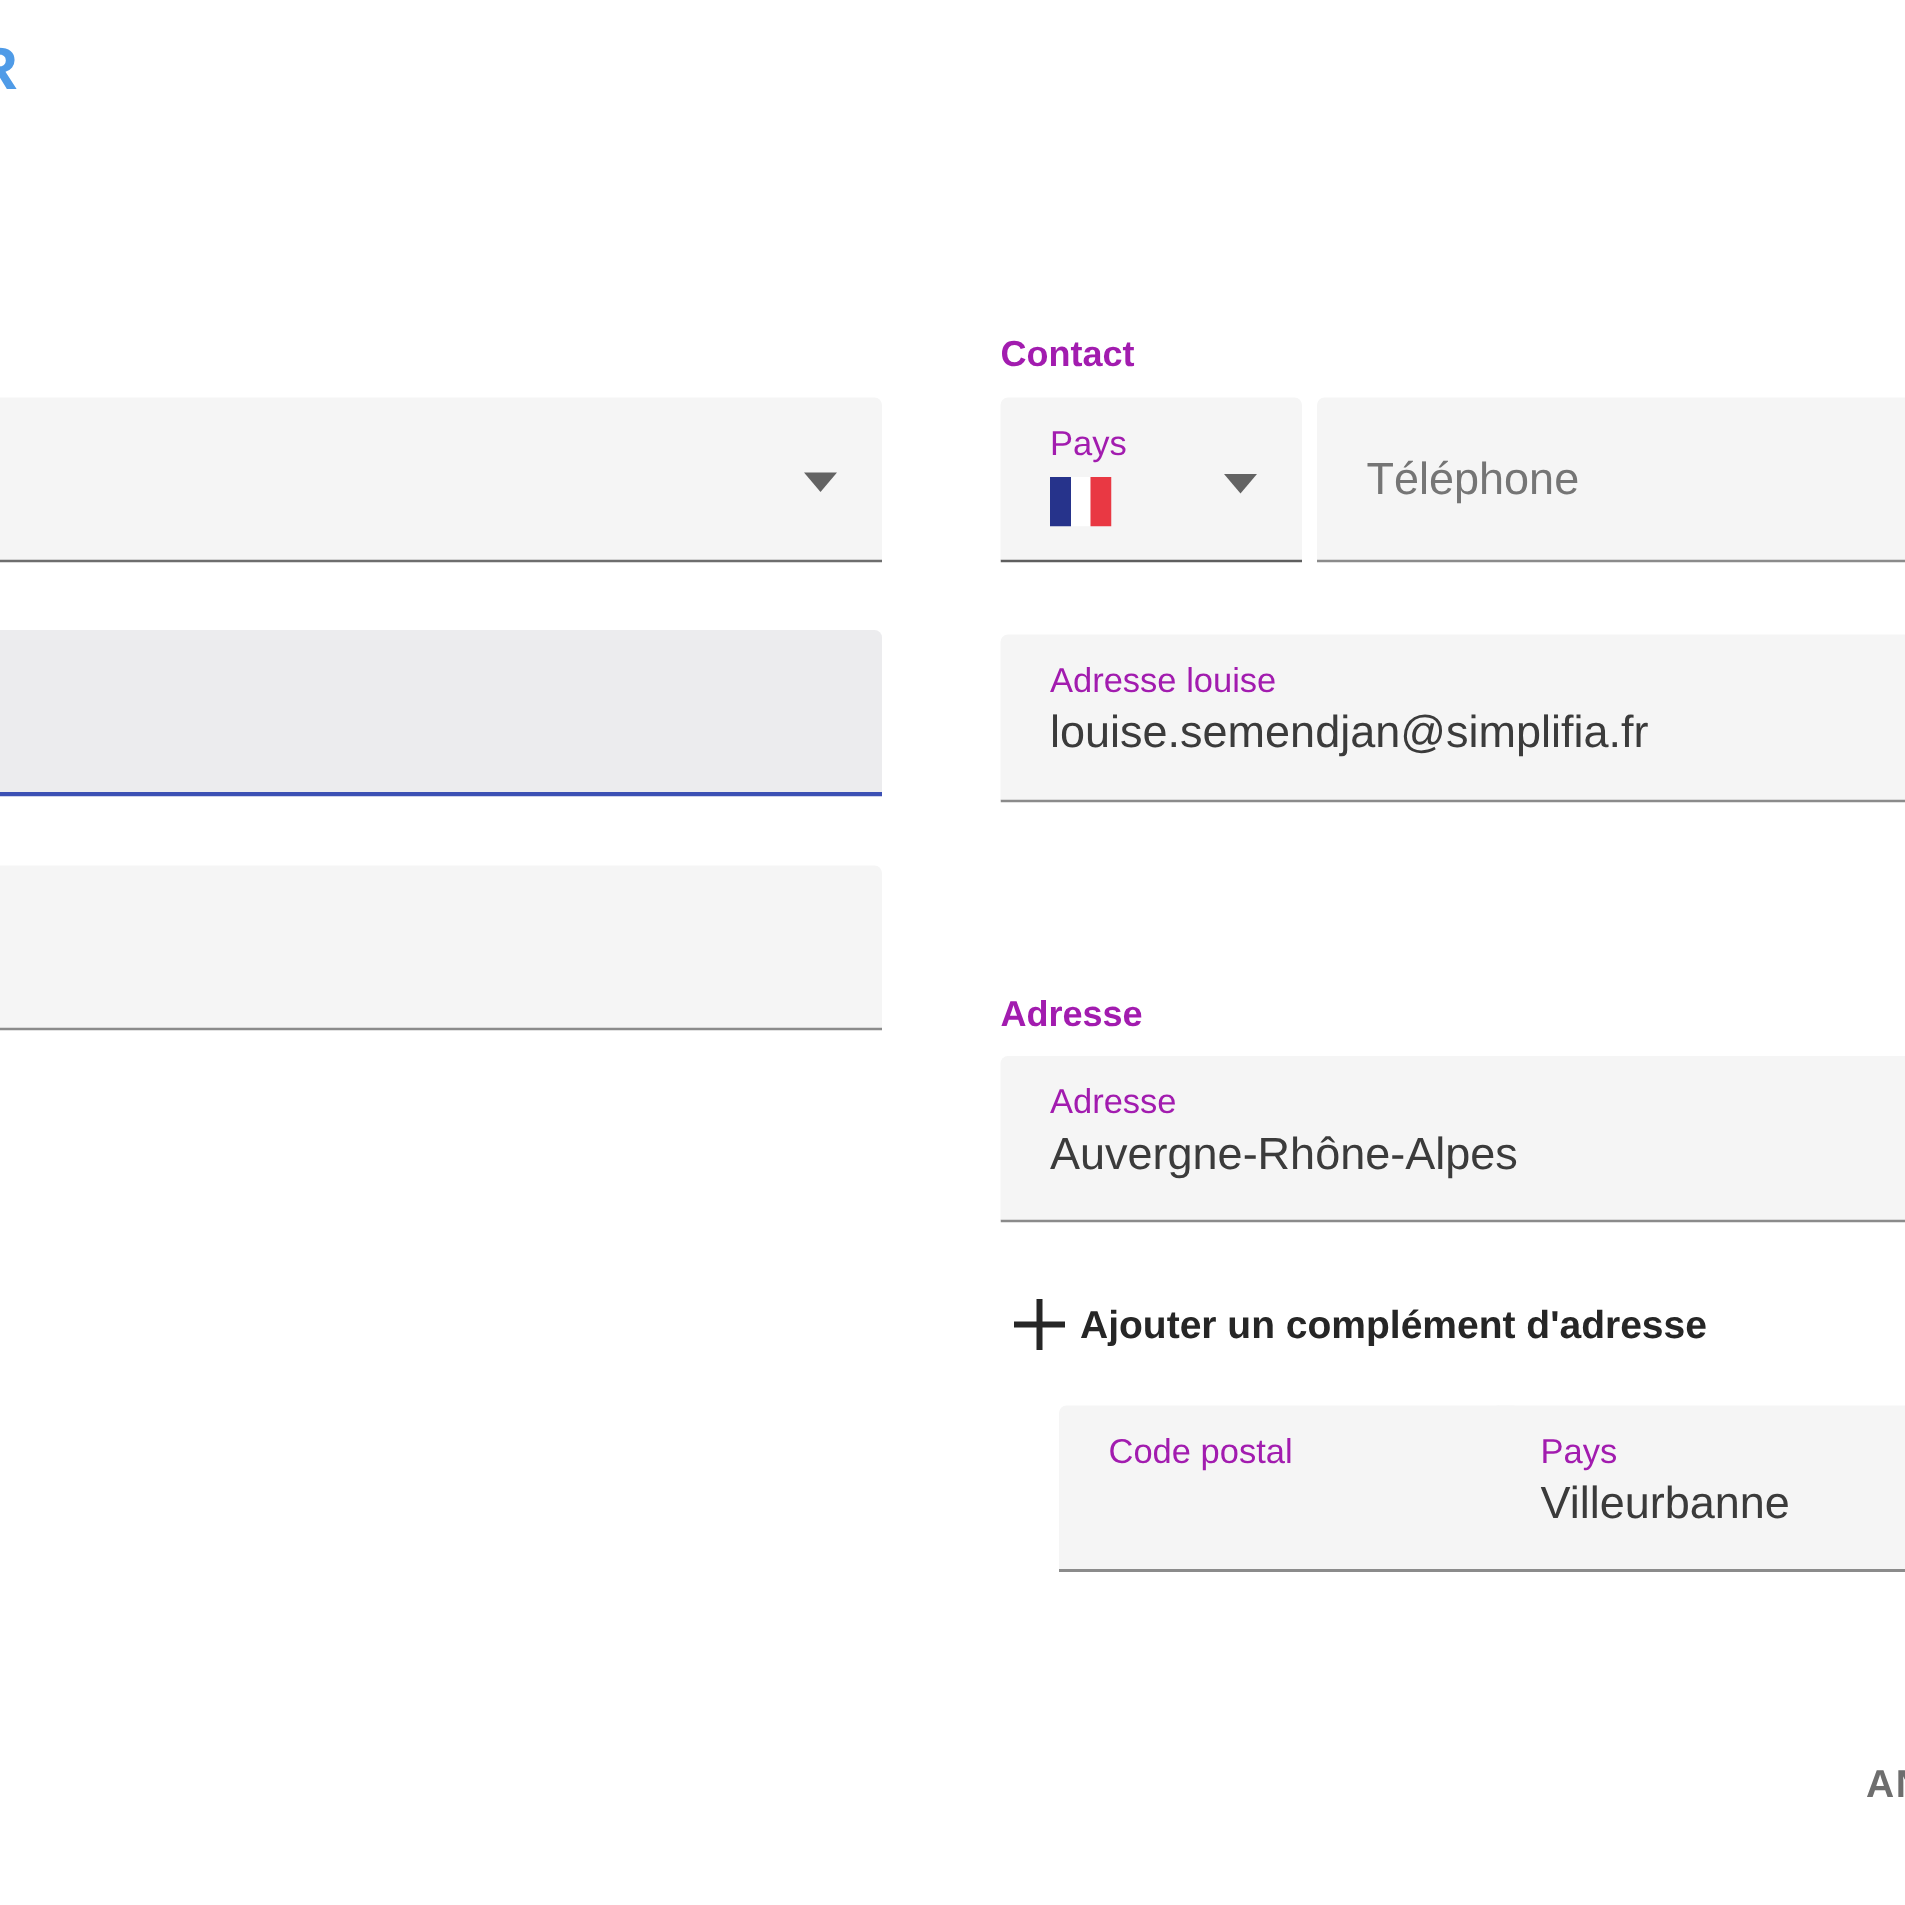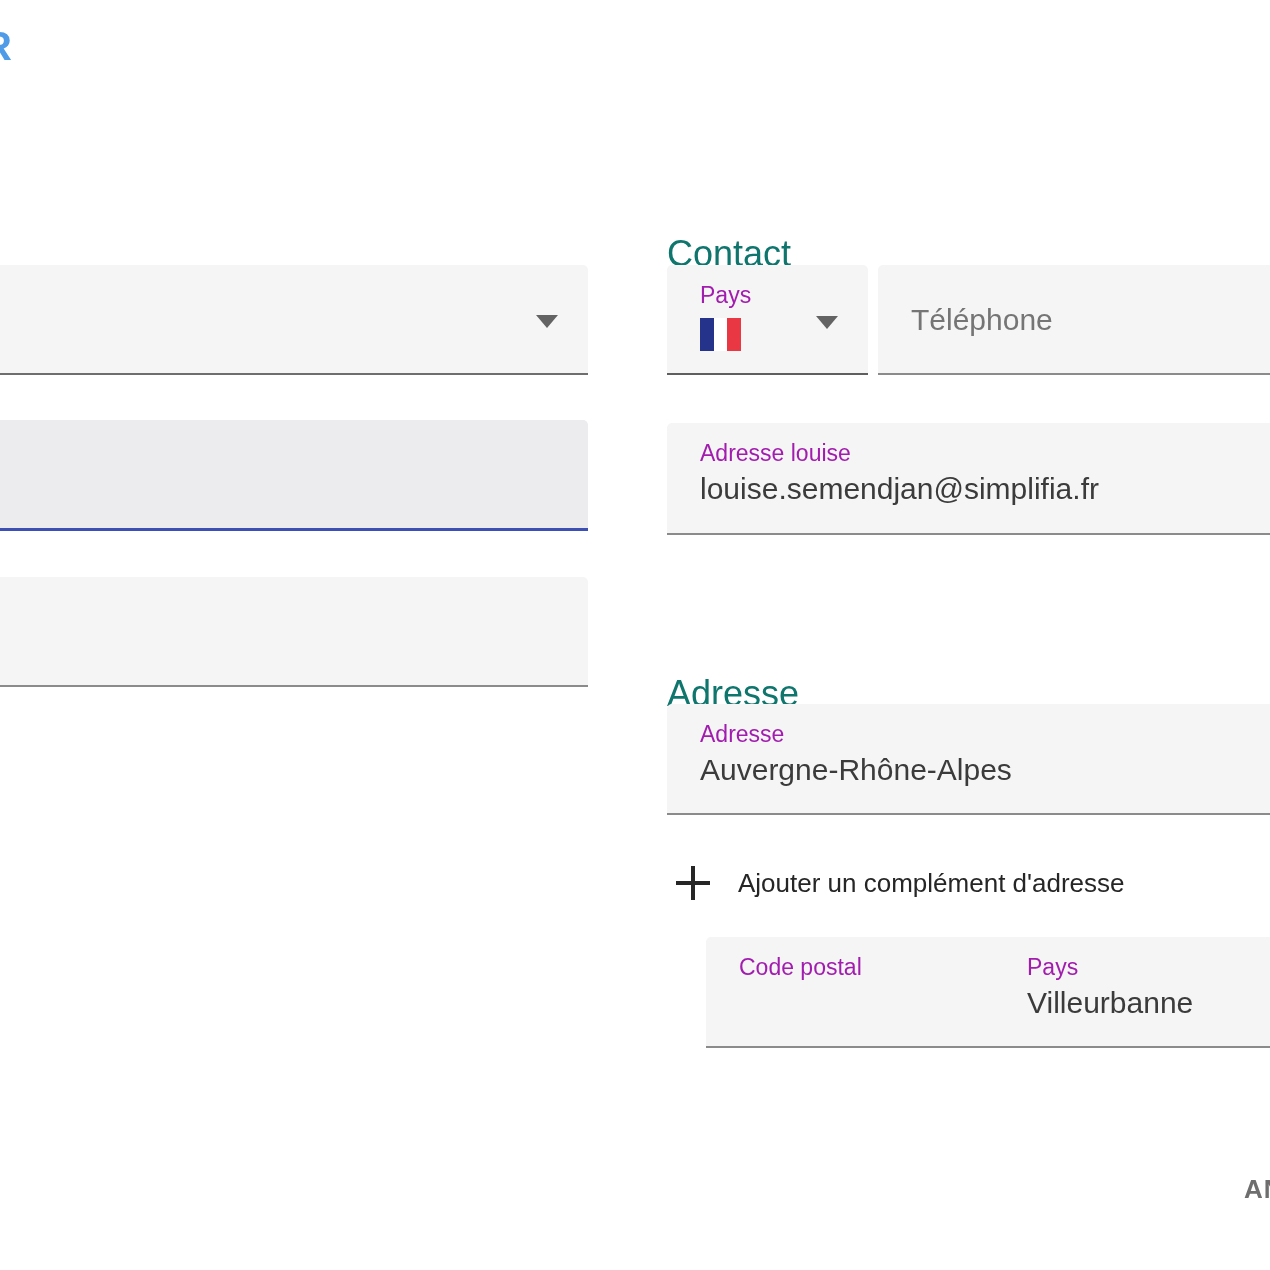"Contact" .section-heading { color: #0f766e -> #a21caf; font-size: 36px -> 24px; font-weight: 400 -> 700 }
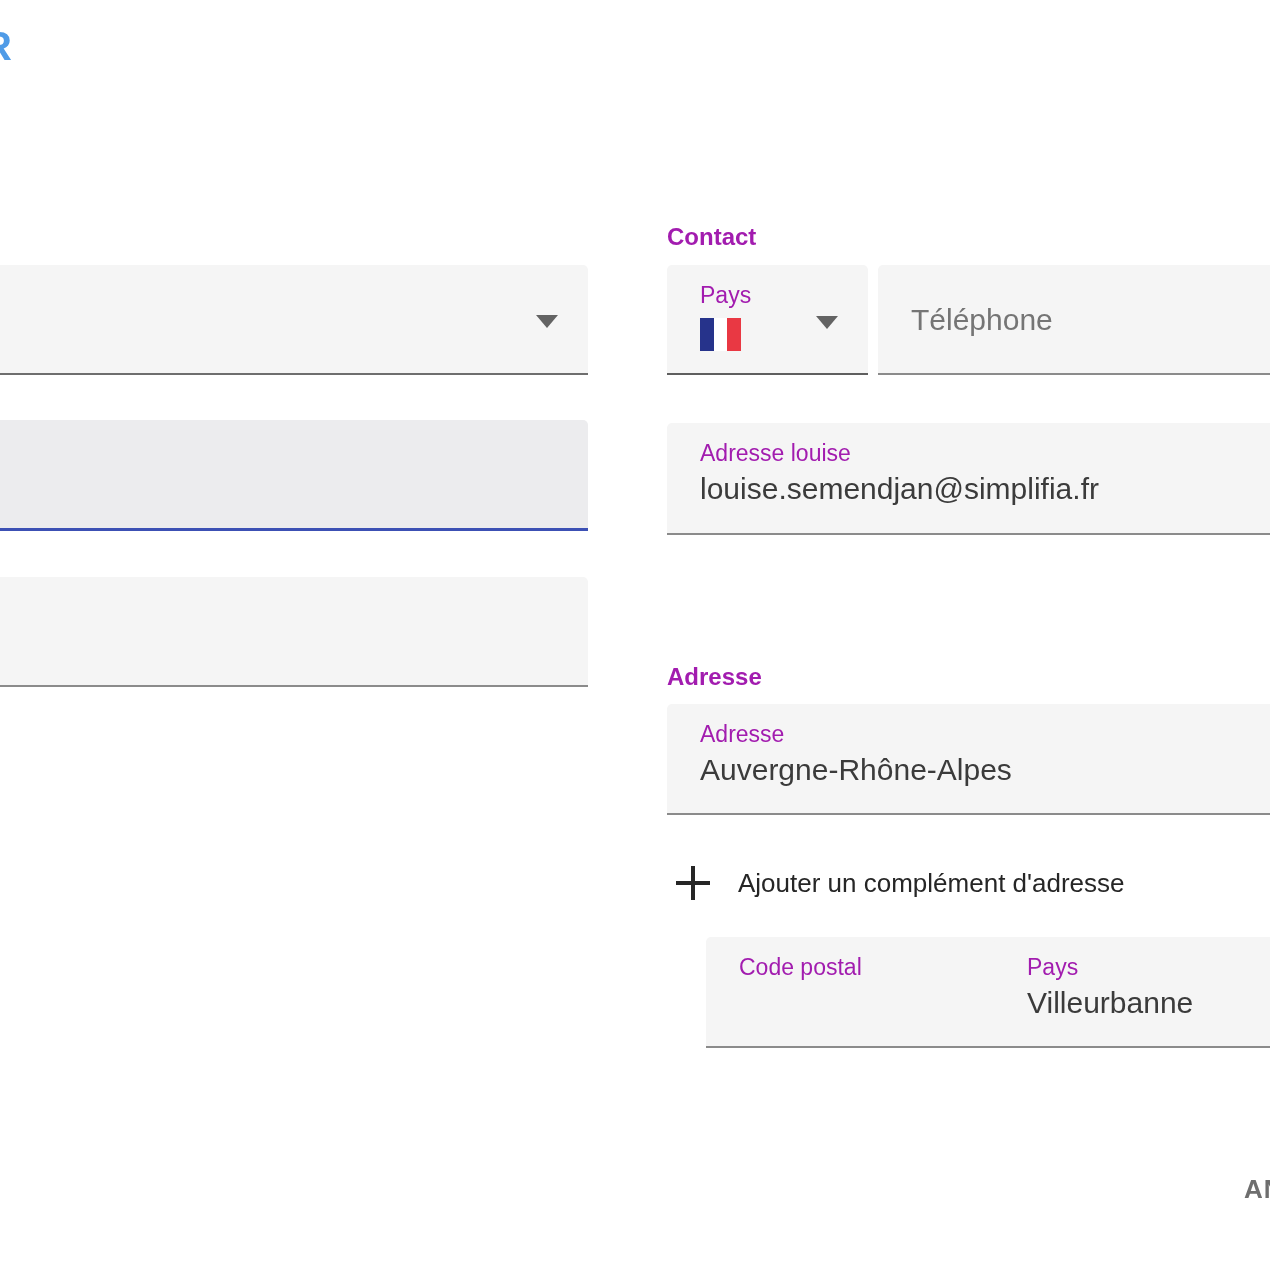"Ajouter un complément d'adresse" .add-link { font-weight: 400 -> 700; gap: 28px -> 10px }
